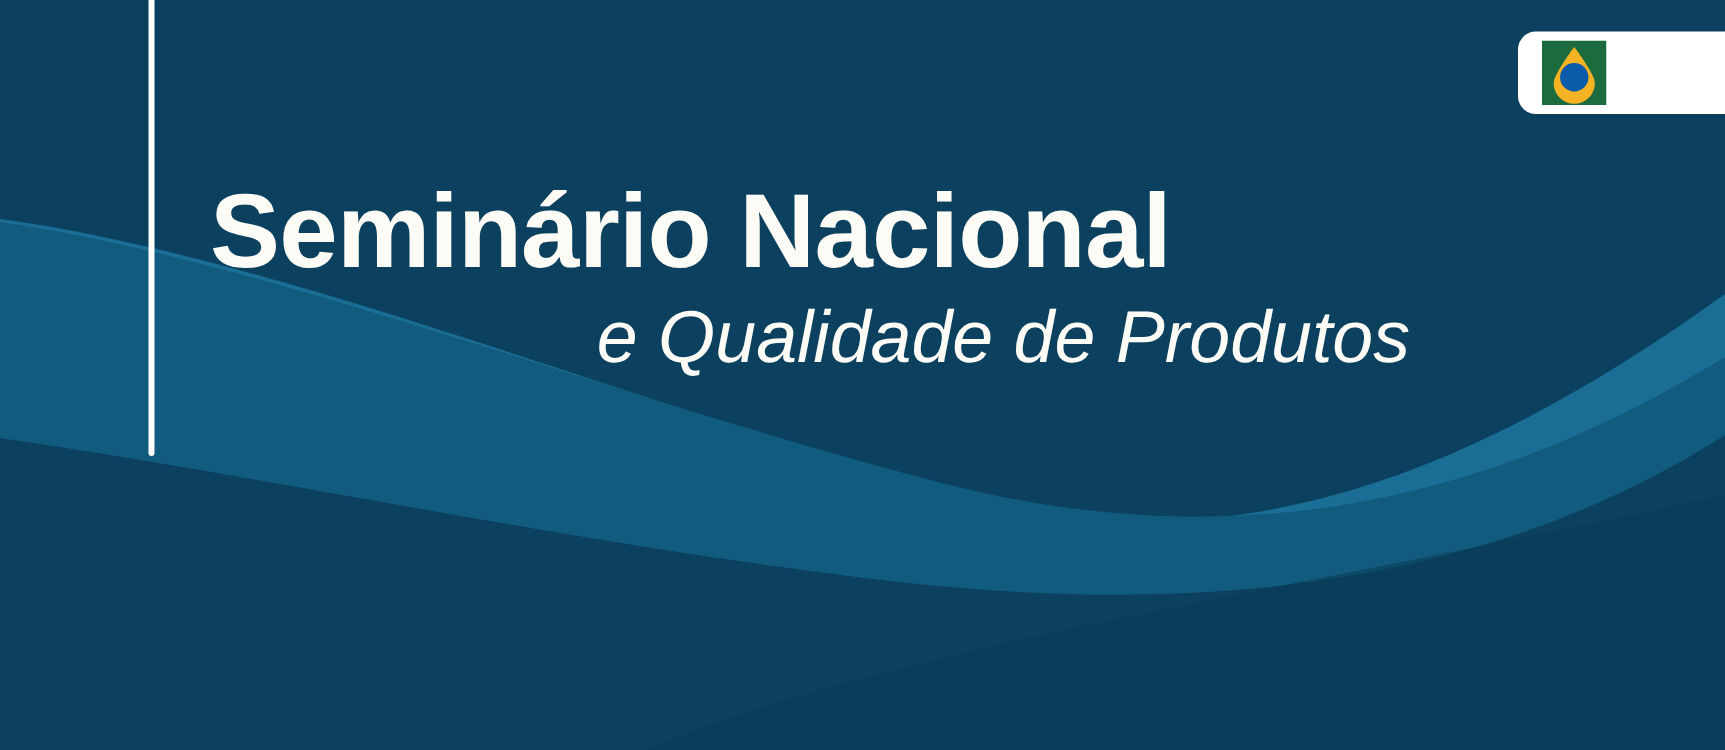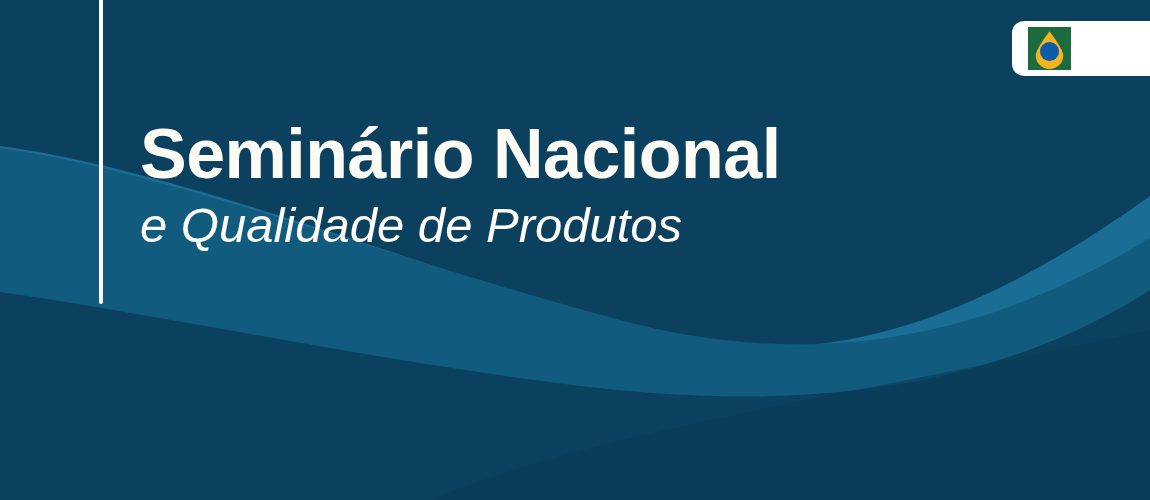"e Qualidade de Produtos" #title-sub-2 { text-align: none -> right }
